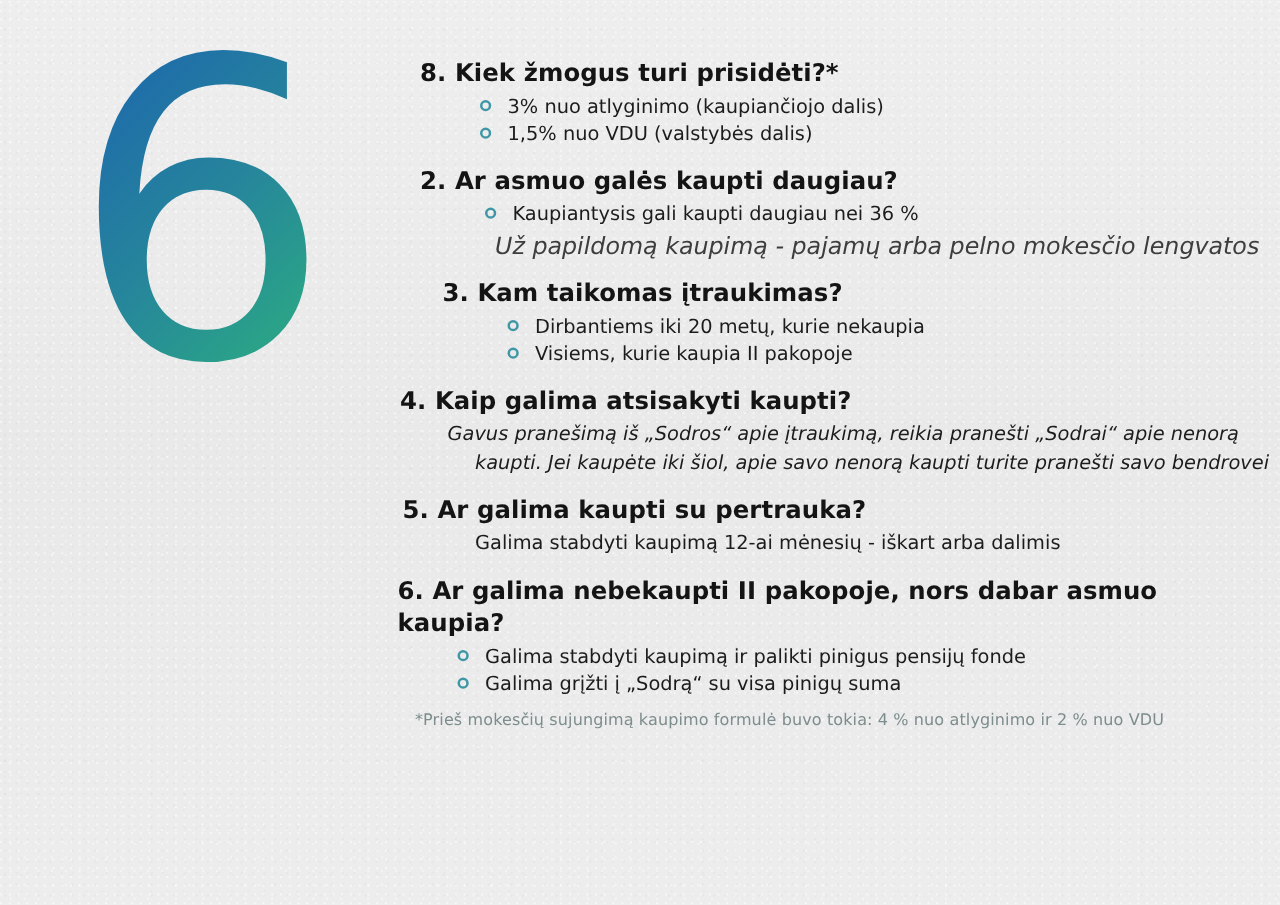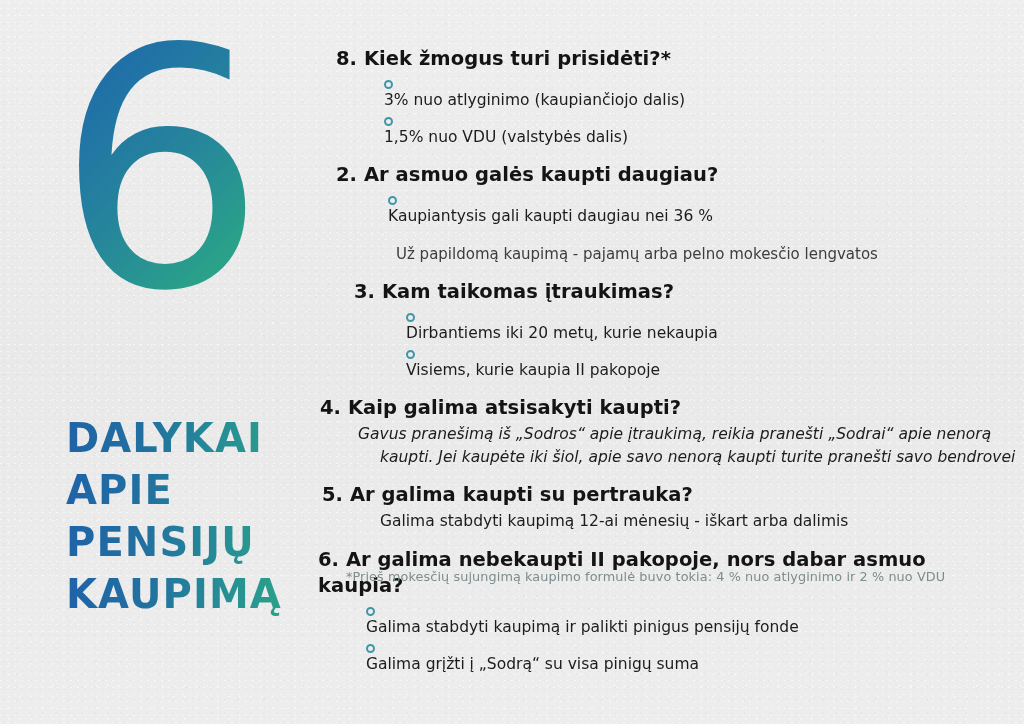"3% nuo atlyginimo (kaupiančiojo dalis)" .bullet { flex-direction: column -> none }
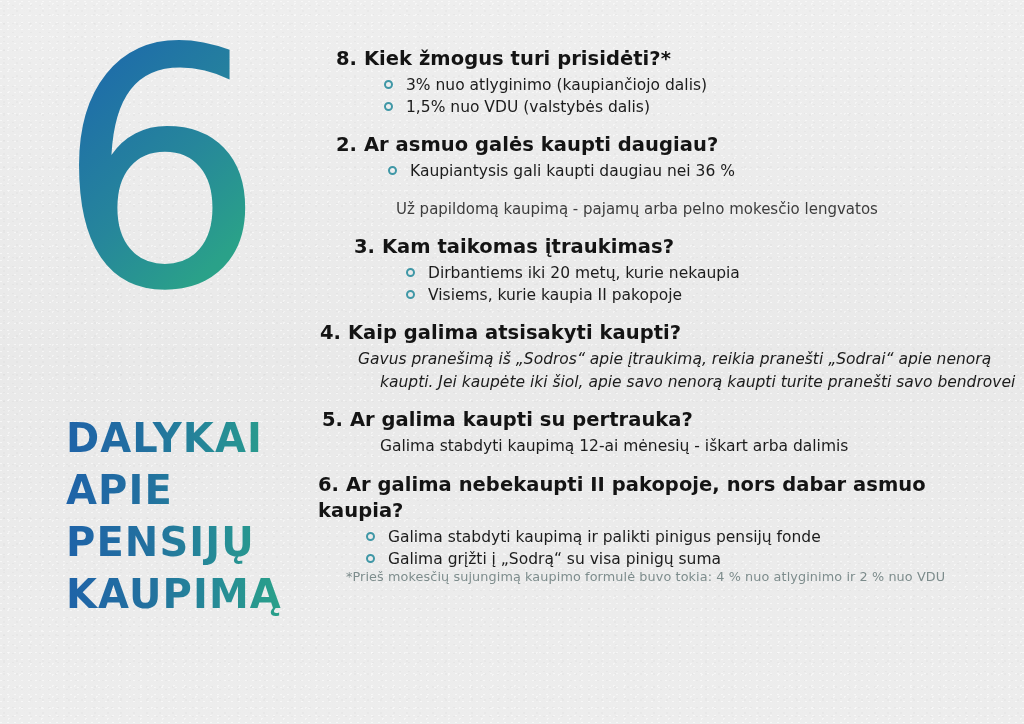"Už papildomą kaupimą - pajamų" .note-italic { font-size: 15px -> 19px; font-style: none -> italic; margin-top: 17px -> 5px }
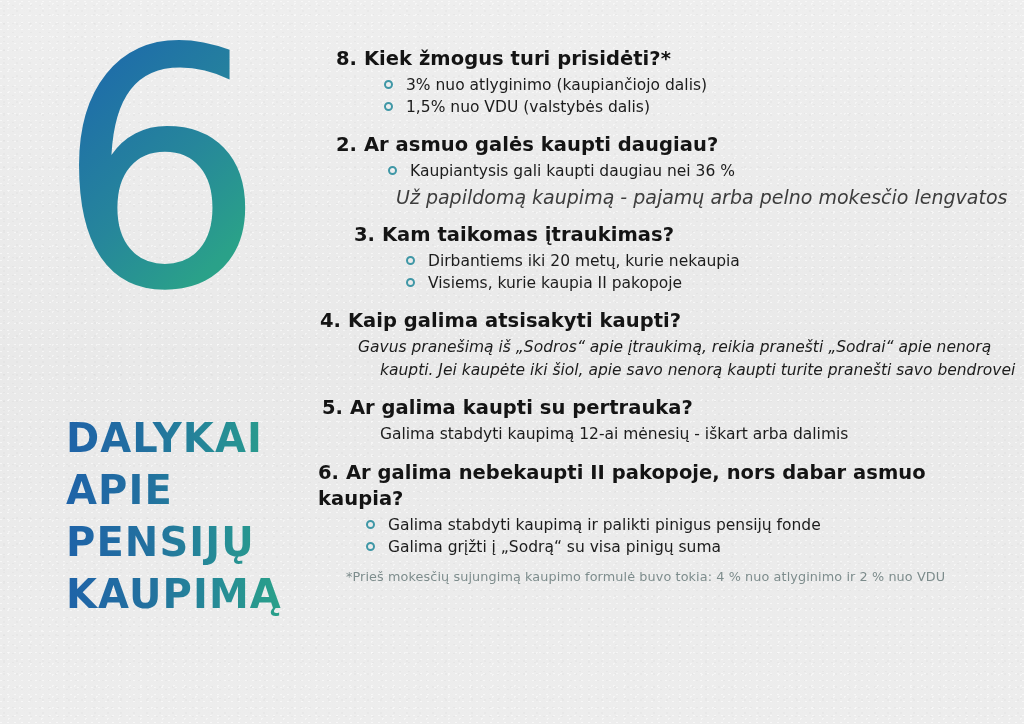"DALYKAI" div { html: <div> <span>DALYKAI</span> <span>APIE</span> <span>PENSIJŲ</span> <span>KAUPIMĄ</span> </div> -> none }
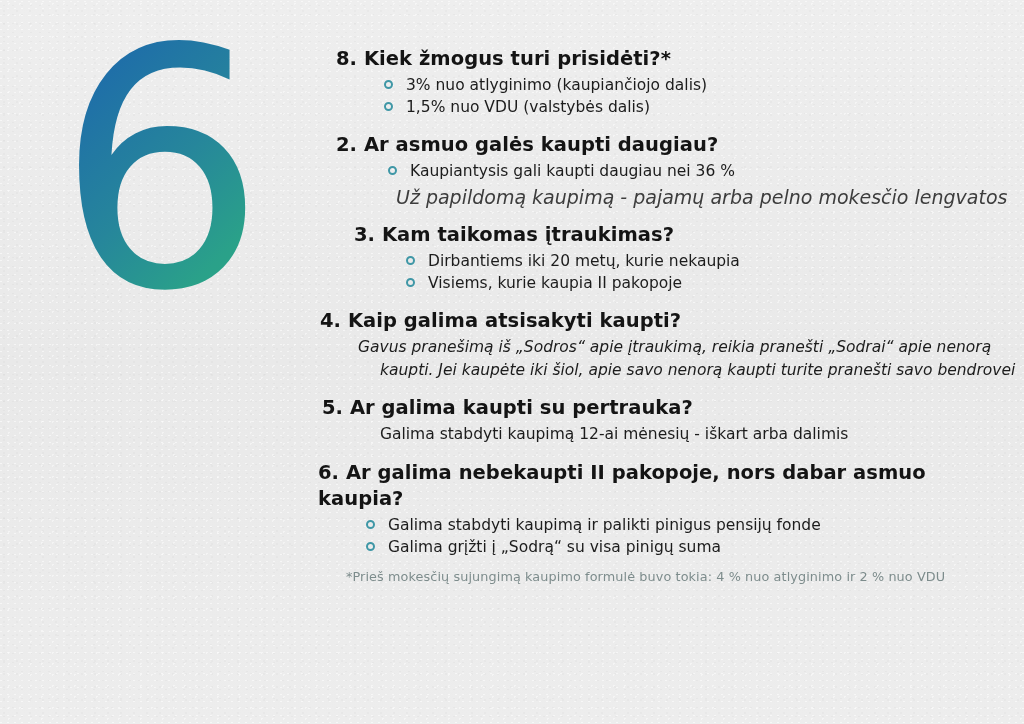"*Prieš mokesčių sujungimą kaupimo" #footnote { left: 346px -> 332px }
